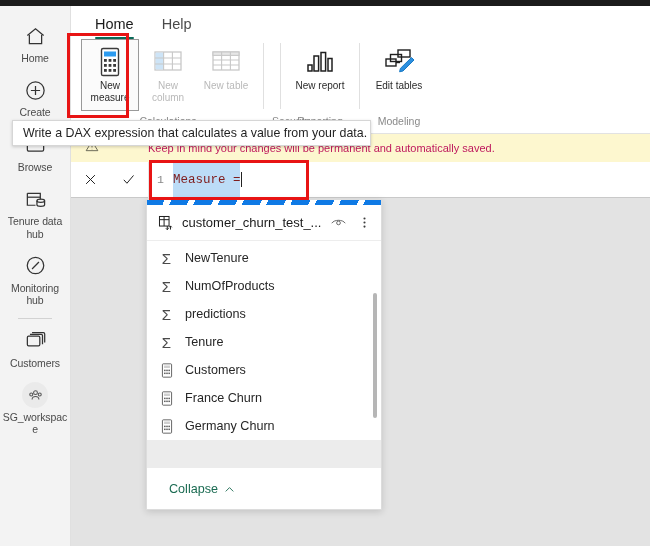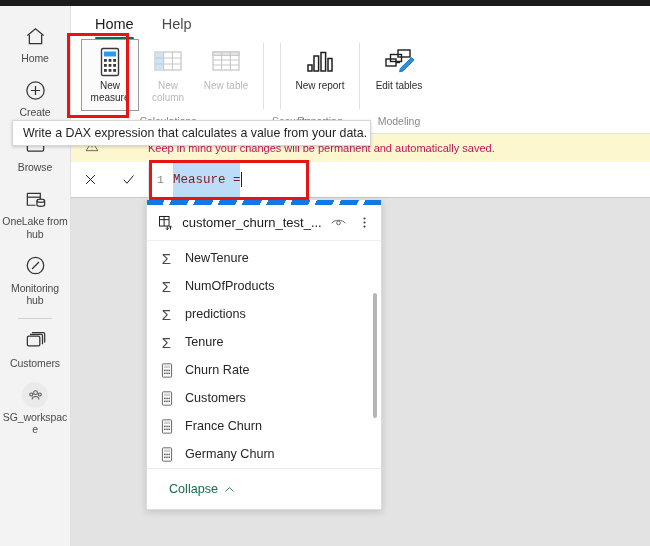"OneLake from hub" span.rail-label { text: OneLake from -> Tenure data }
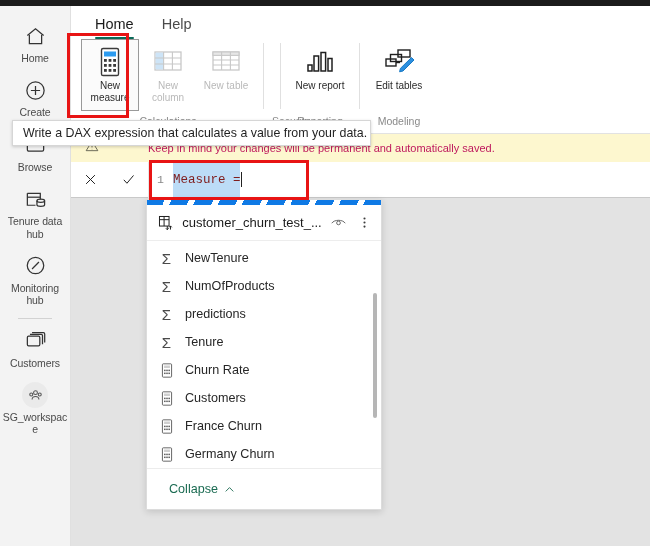"customer_churn_test_..." .panel-head { text-align: center -> none }
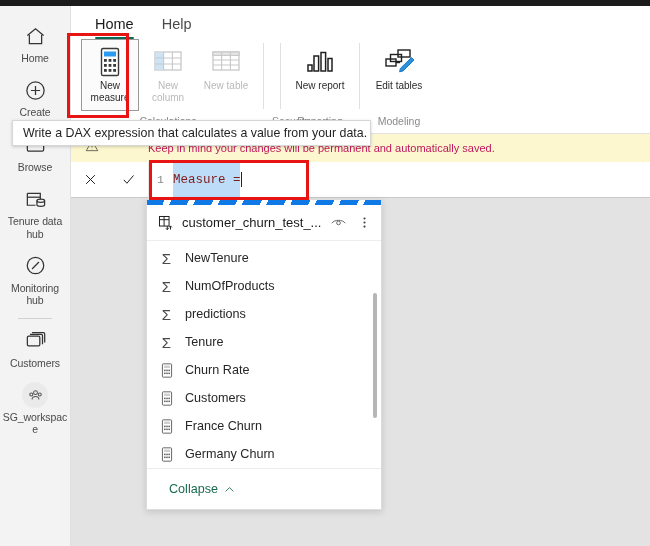"Churn Rate" div.li { html: <div> <span> <svg> <rect></rect> <rect></rect> <g> <rect></rect> <rect></rect> <rect></rect> <rect></rect> <rect></rect> <rect></rect> </g> </svg> </span> <span>Churn Rate</span> </div> -> none }
